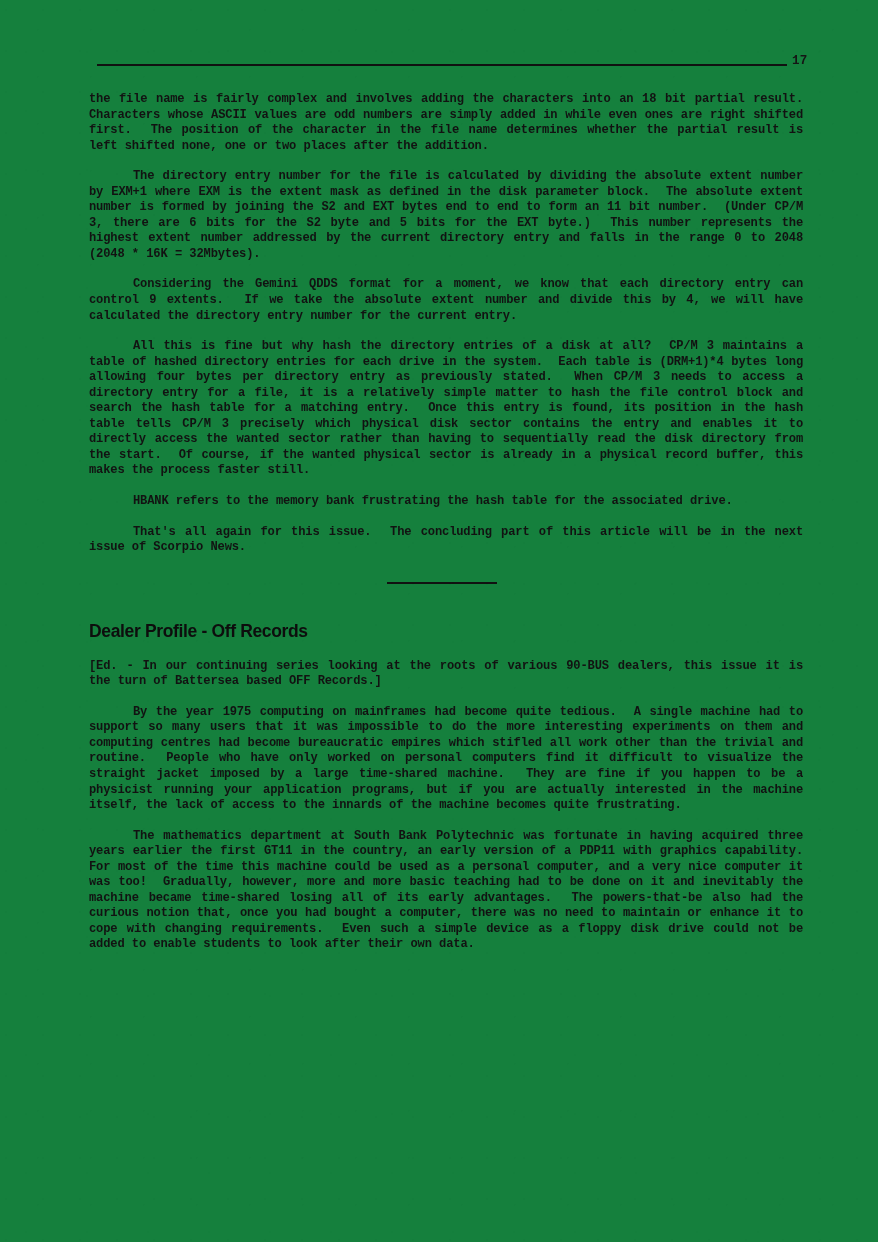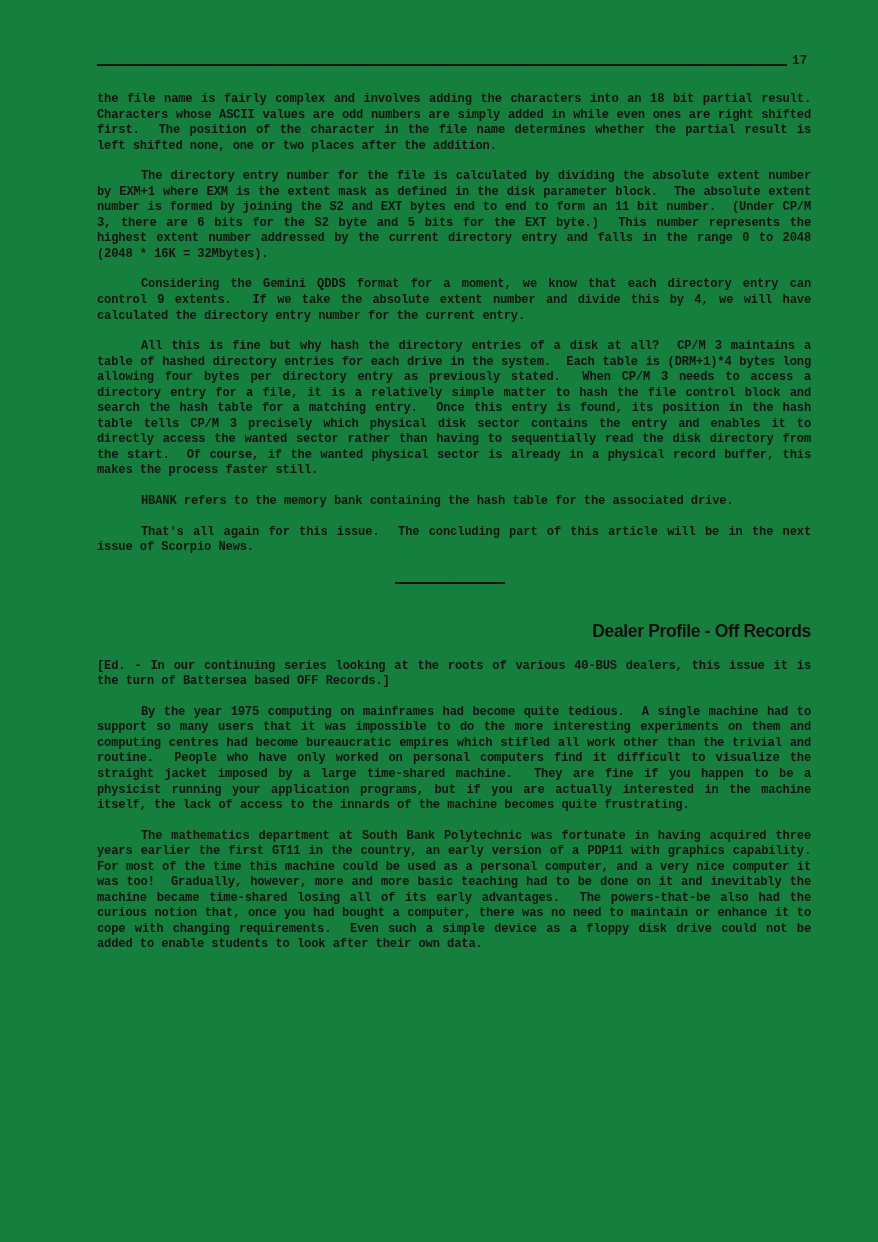"the file name is fairly" .column { left: 97px -> 89px }
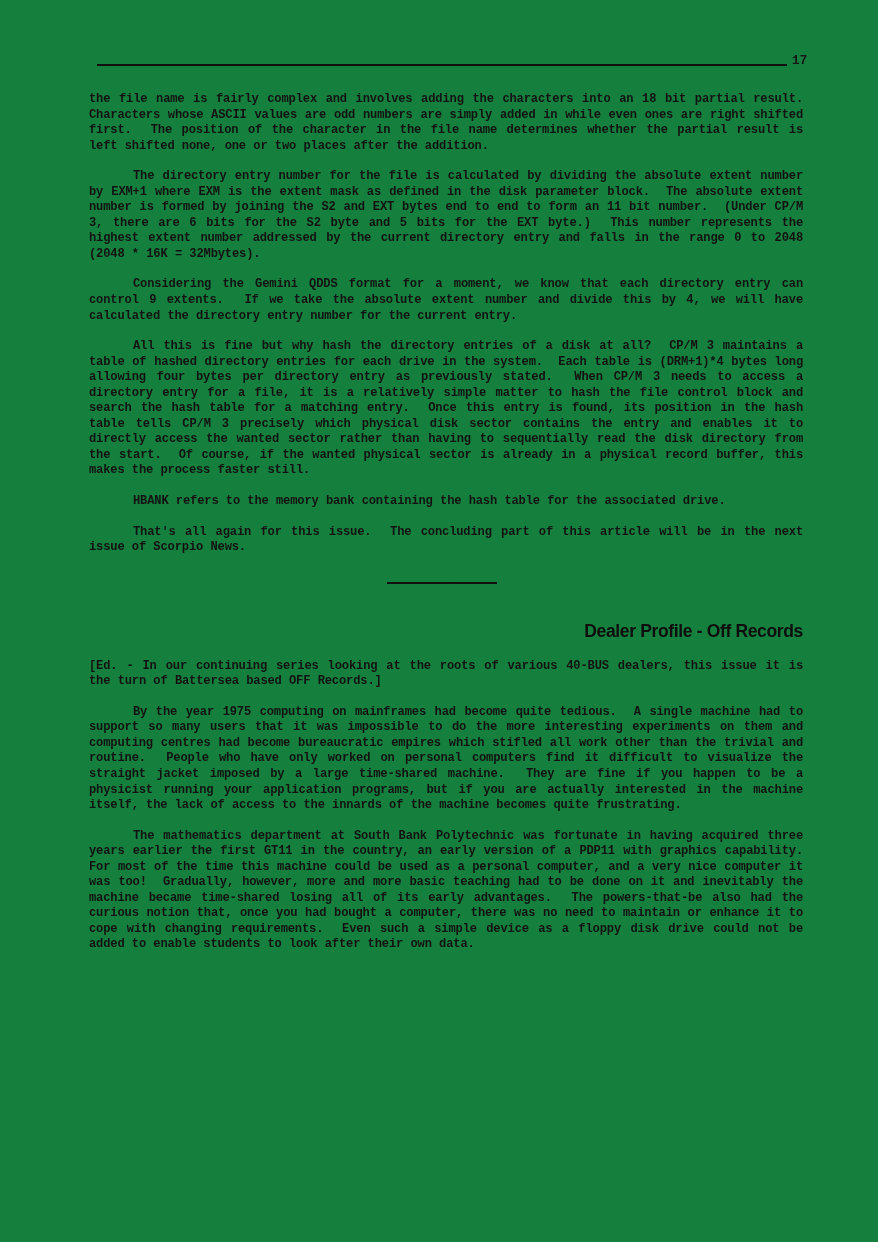"HBANK refers to the memory" p.body { text: containing -> frustrating }
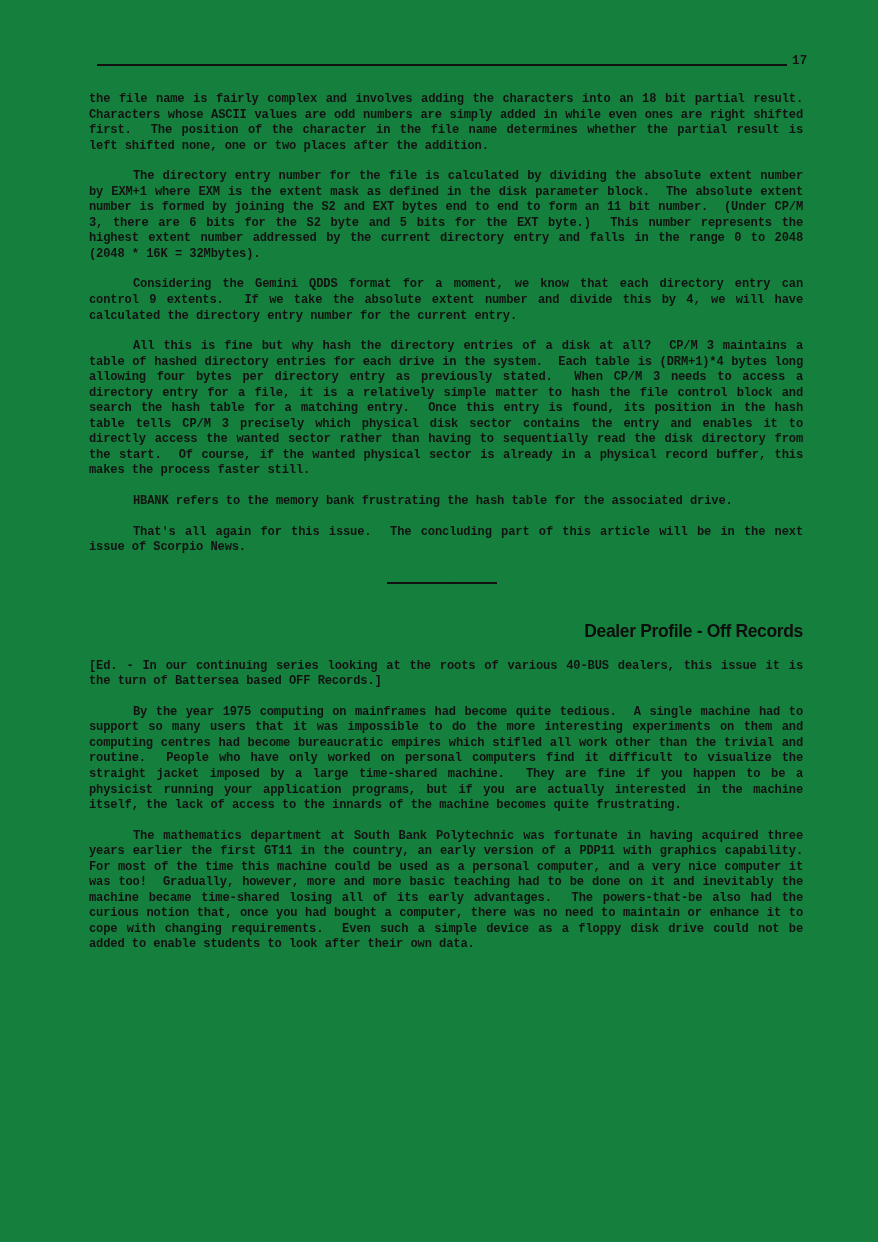"Dealer Profile - Off Records" h2.section-heading { text-align: right -> none }
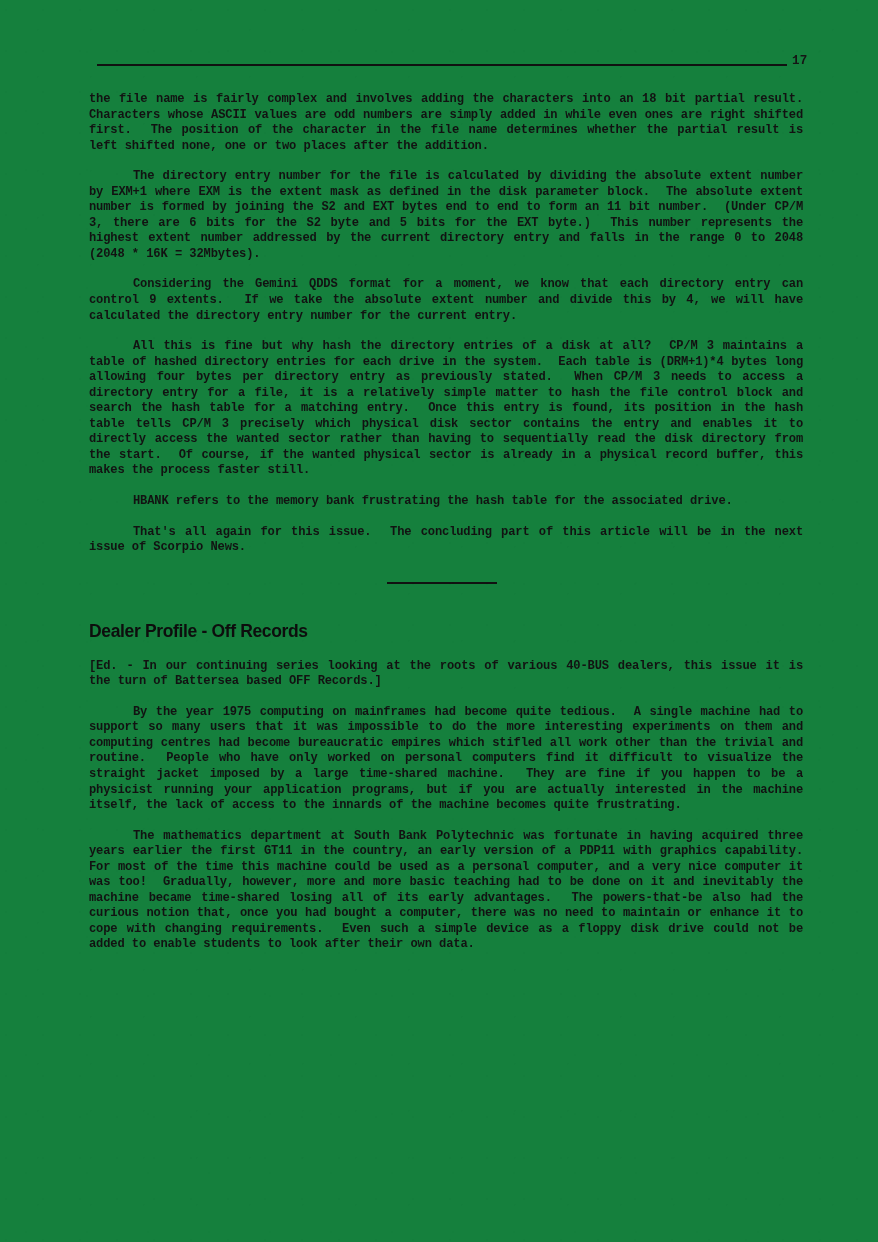"[Ed. - In our continuing" p.body { text: 40-BUS -> 90-BUS }
